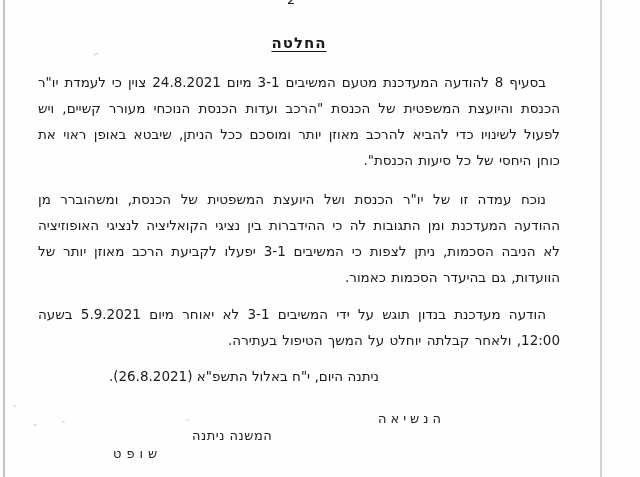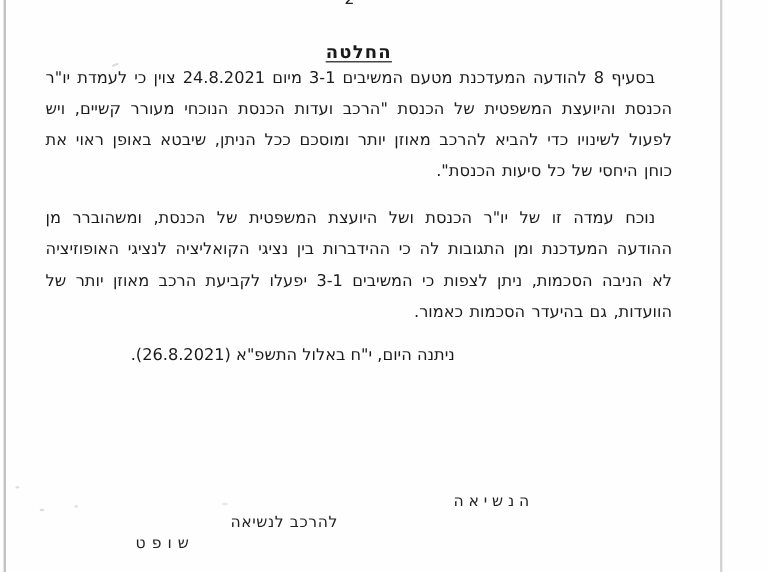"בסעיף 8 להודעה המעדכנת מטעם" .para-1 { margin-top: none -> 17px }
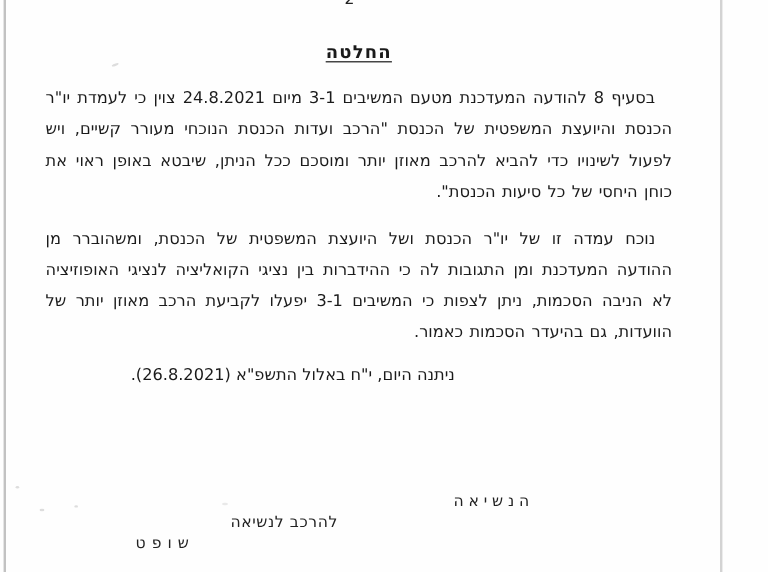"הודעה מעדכנת בנדון תוגש על" p.para { html: none -> <p>הודעה מעדכנת בנדון תוגש על ידי המשיבים 3-1 לא יאוחר מיום 5.9.2021 בשעה 12:00, ולאחר קבלתה יוחלט על המשך הטיפול בעתירה.</p> }
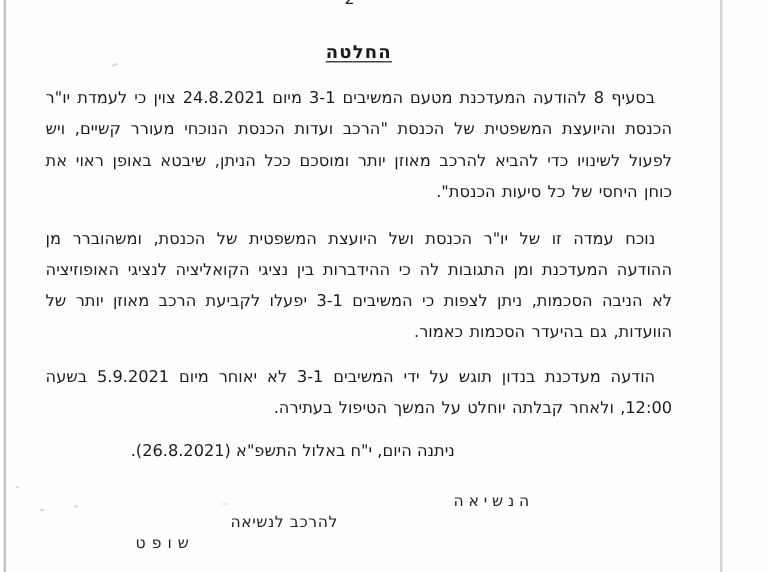"להרכב לנשיאה" div.sig { text: להרכב לנשיאה -> המשנה ניתנה }
